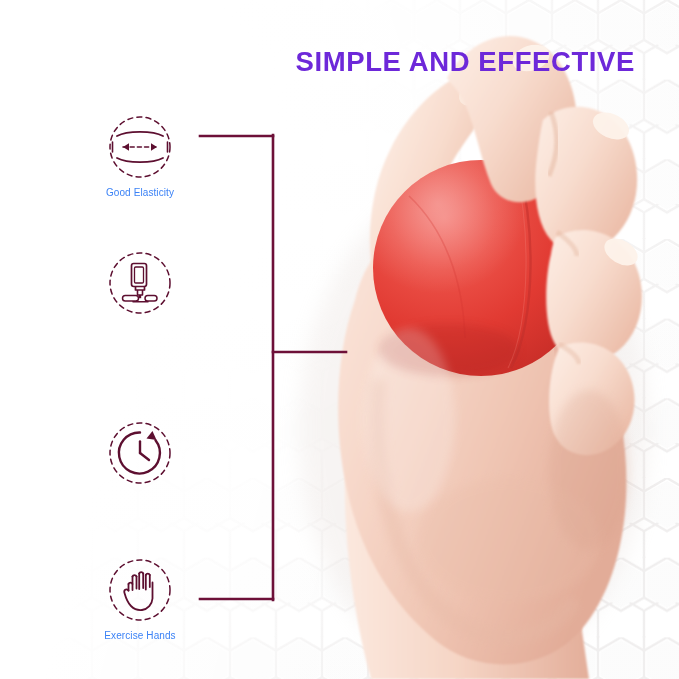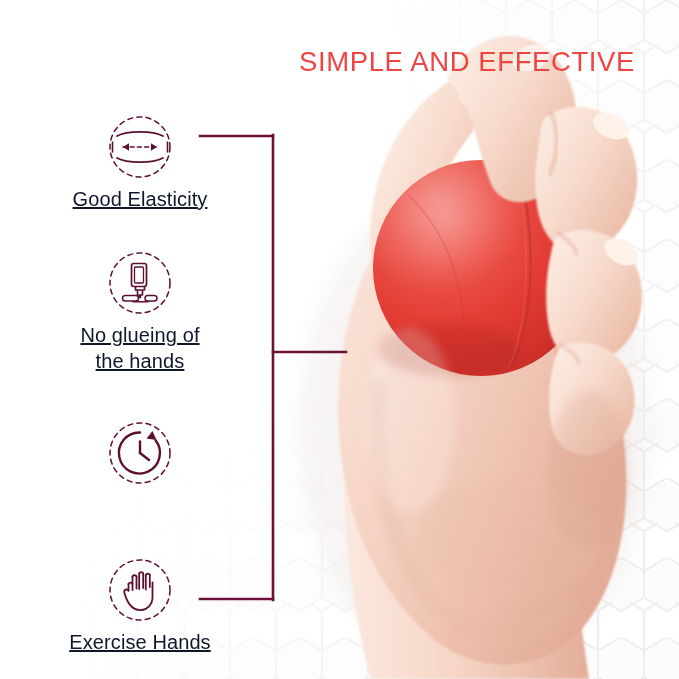"SIMPLE AND EFFECTIVE" #title { color: #ef4444 -> #6d28d9; font-weight: normal -> bold }
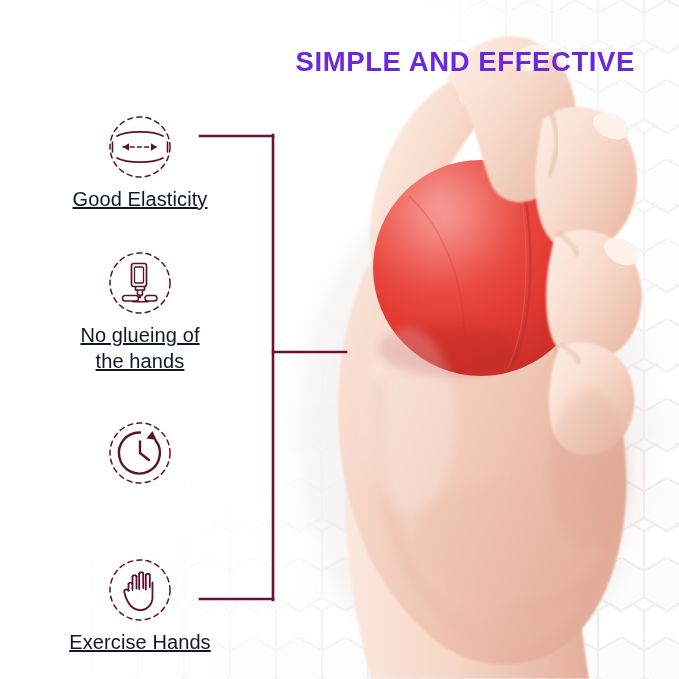"Good Elasticity" .f-label { color: #0f172a -> #3b82f6; font-size: 20px -> 10px; text-decoration: underline -> none }
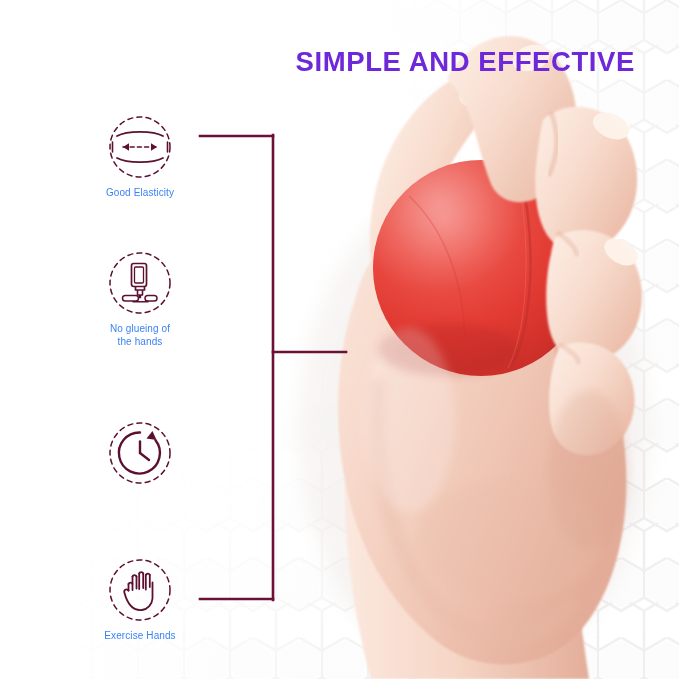"No glueing of" div.f-label { html: <div>No glueing of the hands</div> -> none }
